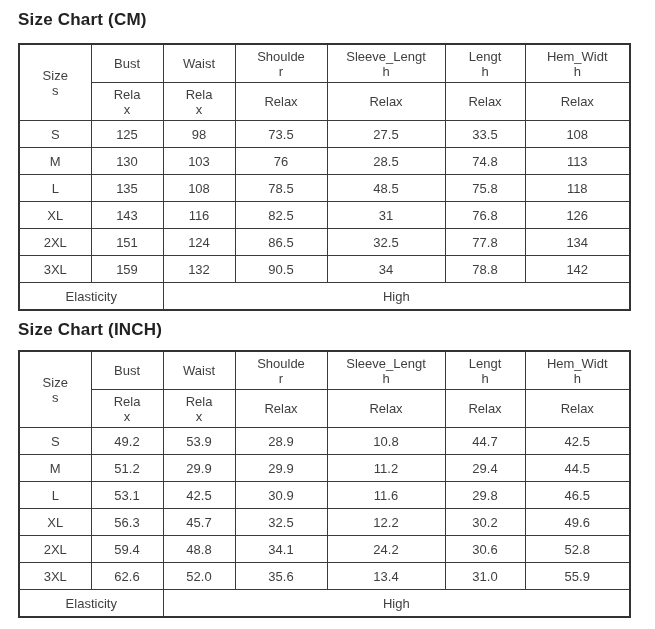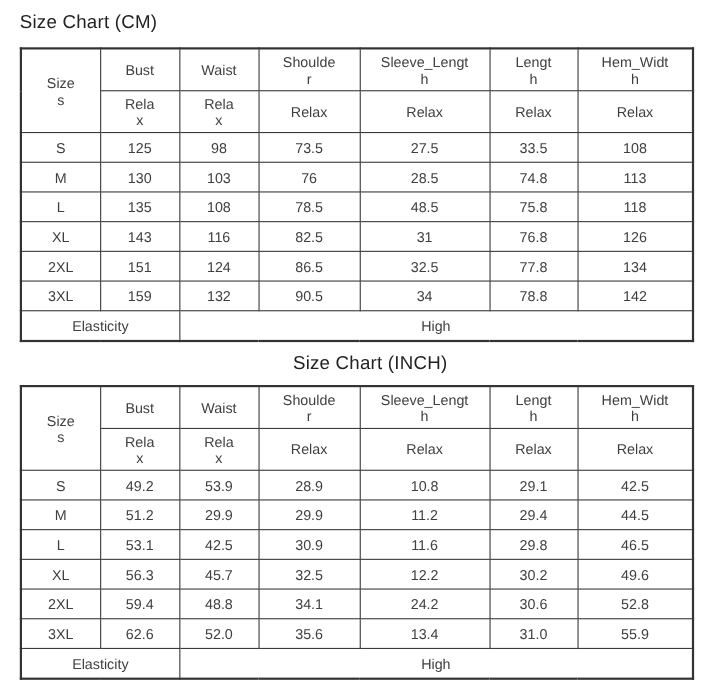"Size Chart (CM)" .chart-title { font-weight: 400 -> 700 }
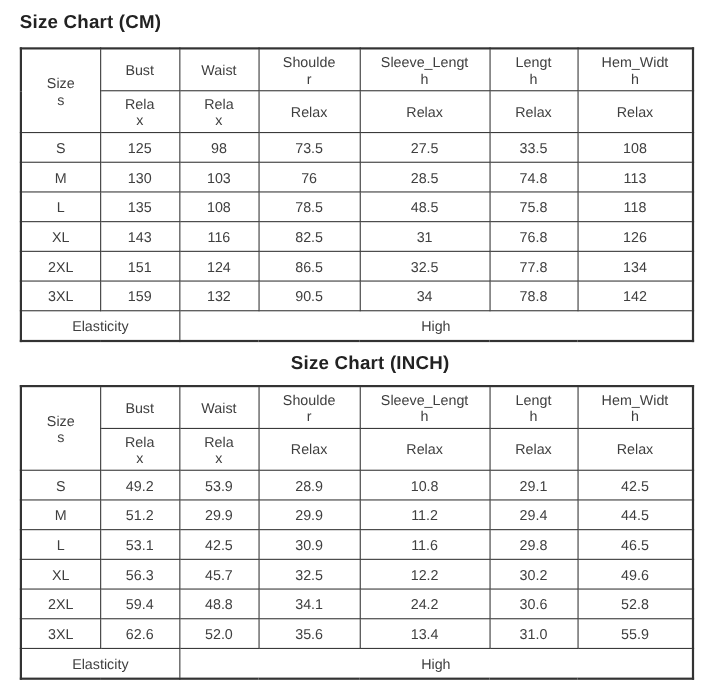"Size Chart (INCH)" .chart-title.second { text-align: center -> none }
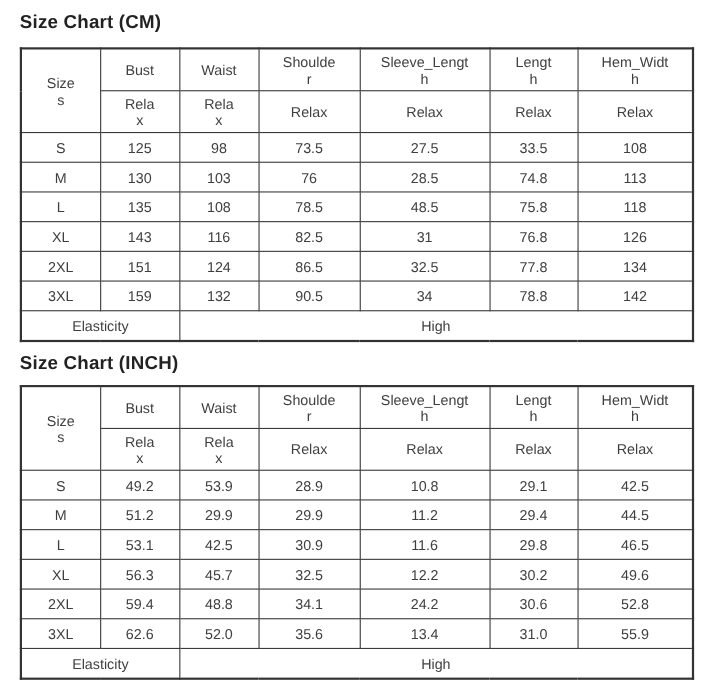"29.1" td.nowrap { text: 29.1 -> 44.7 }
